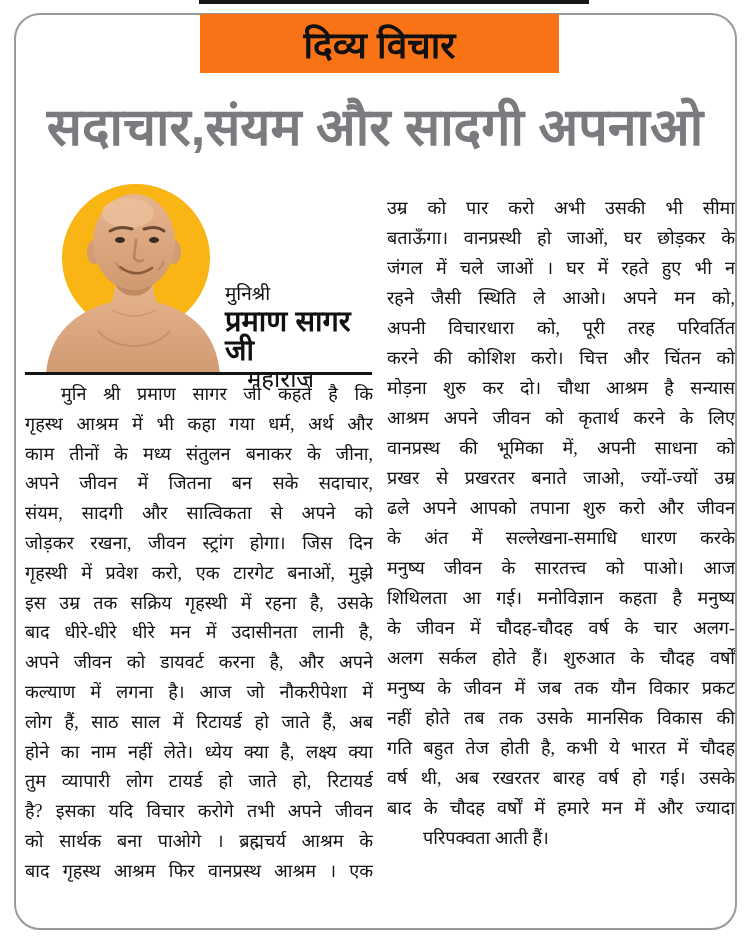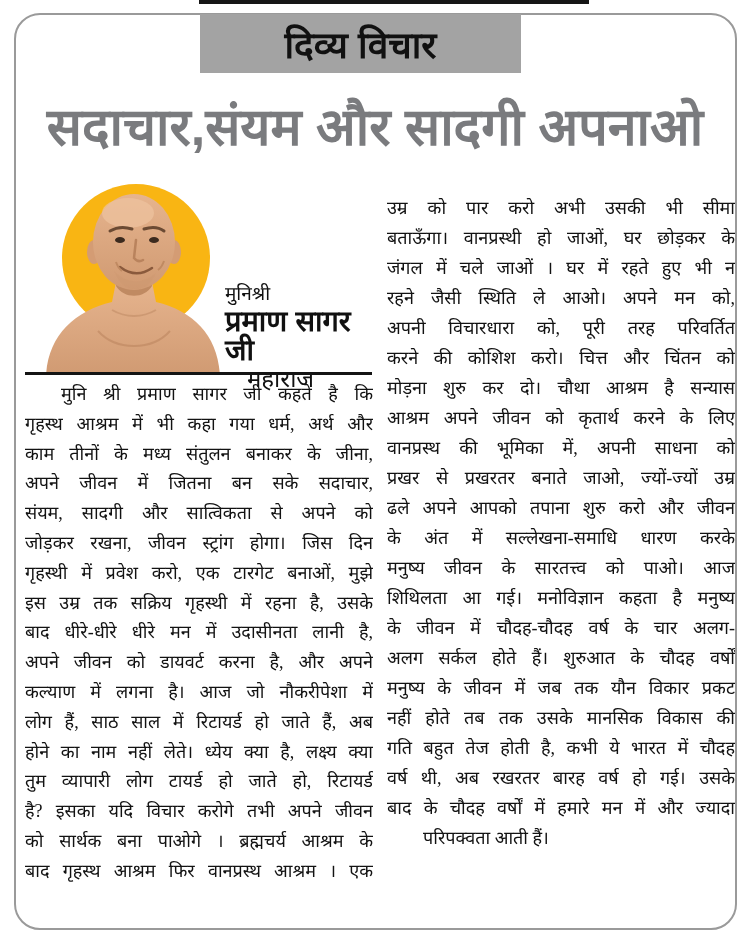"दिव्य विचार" .banner { background: #a3a3a3 -> #f97316; width: 321px -> 359px }
